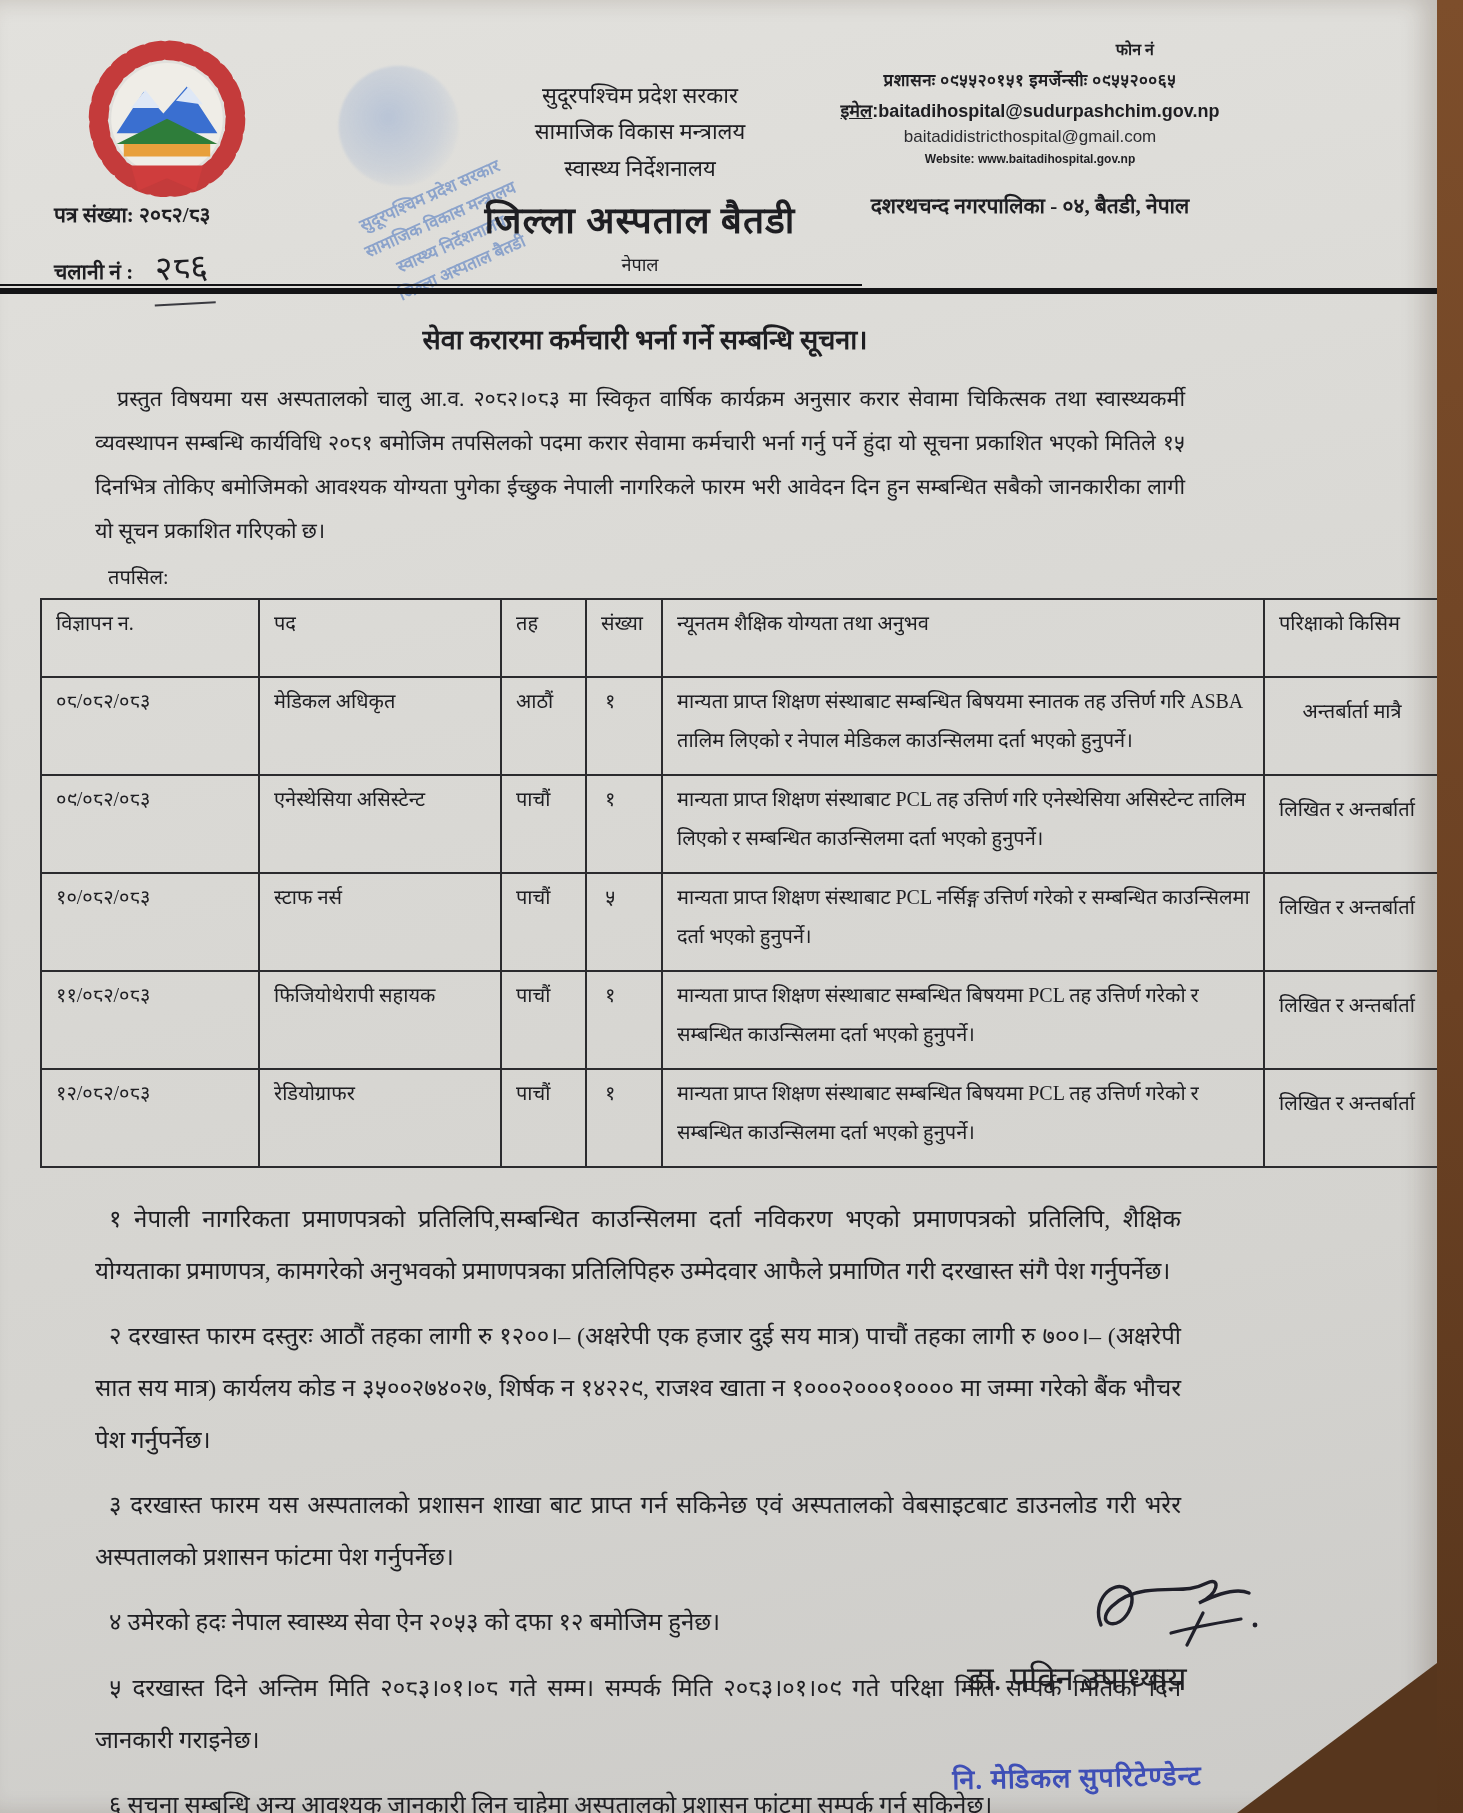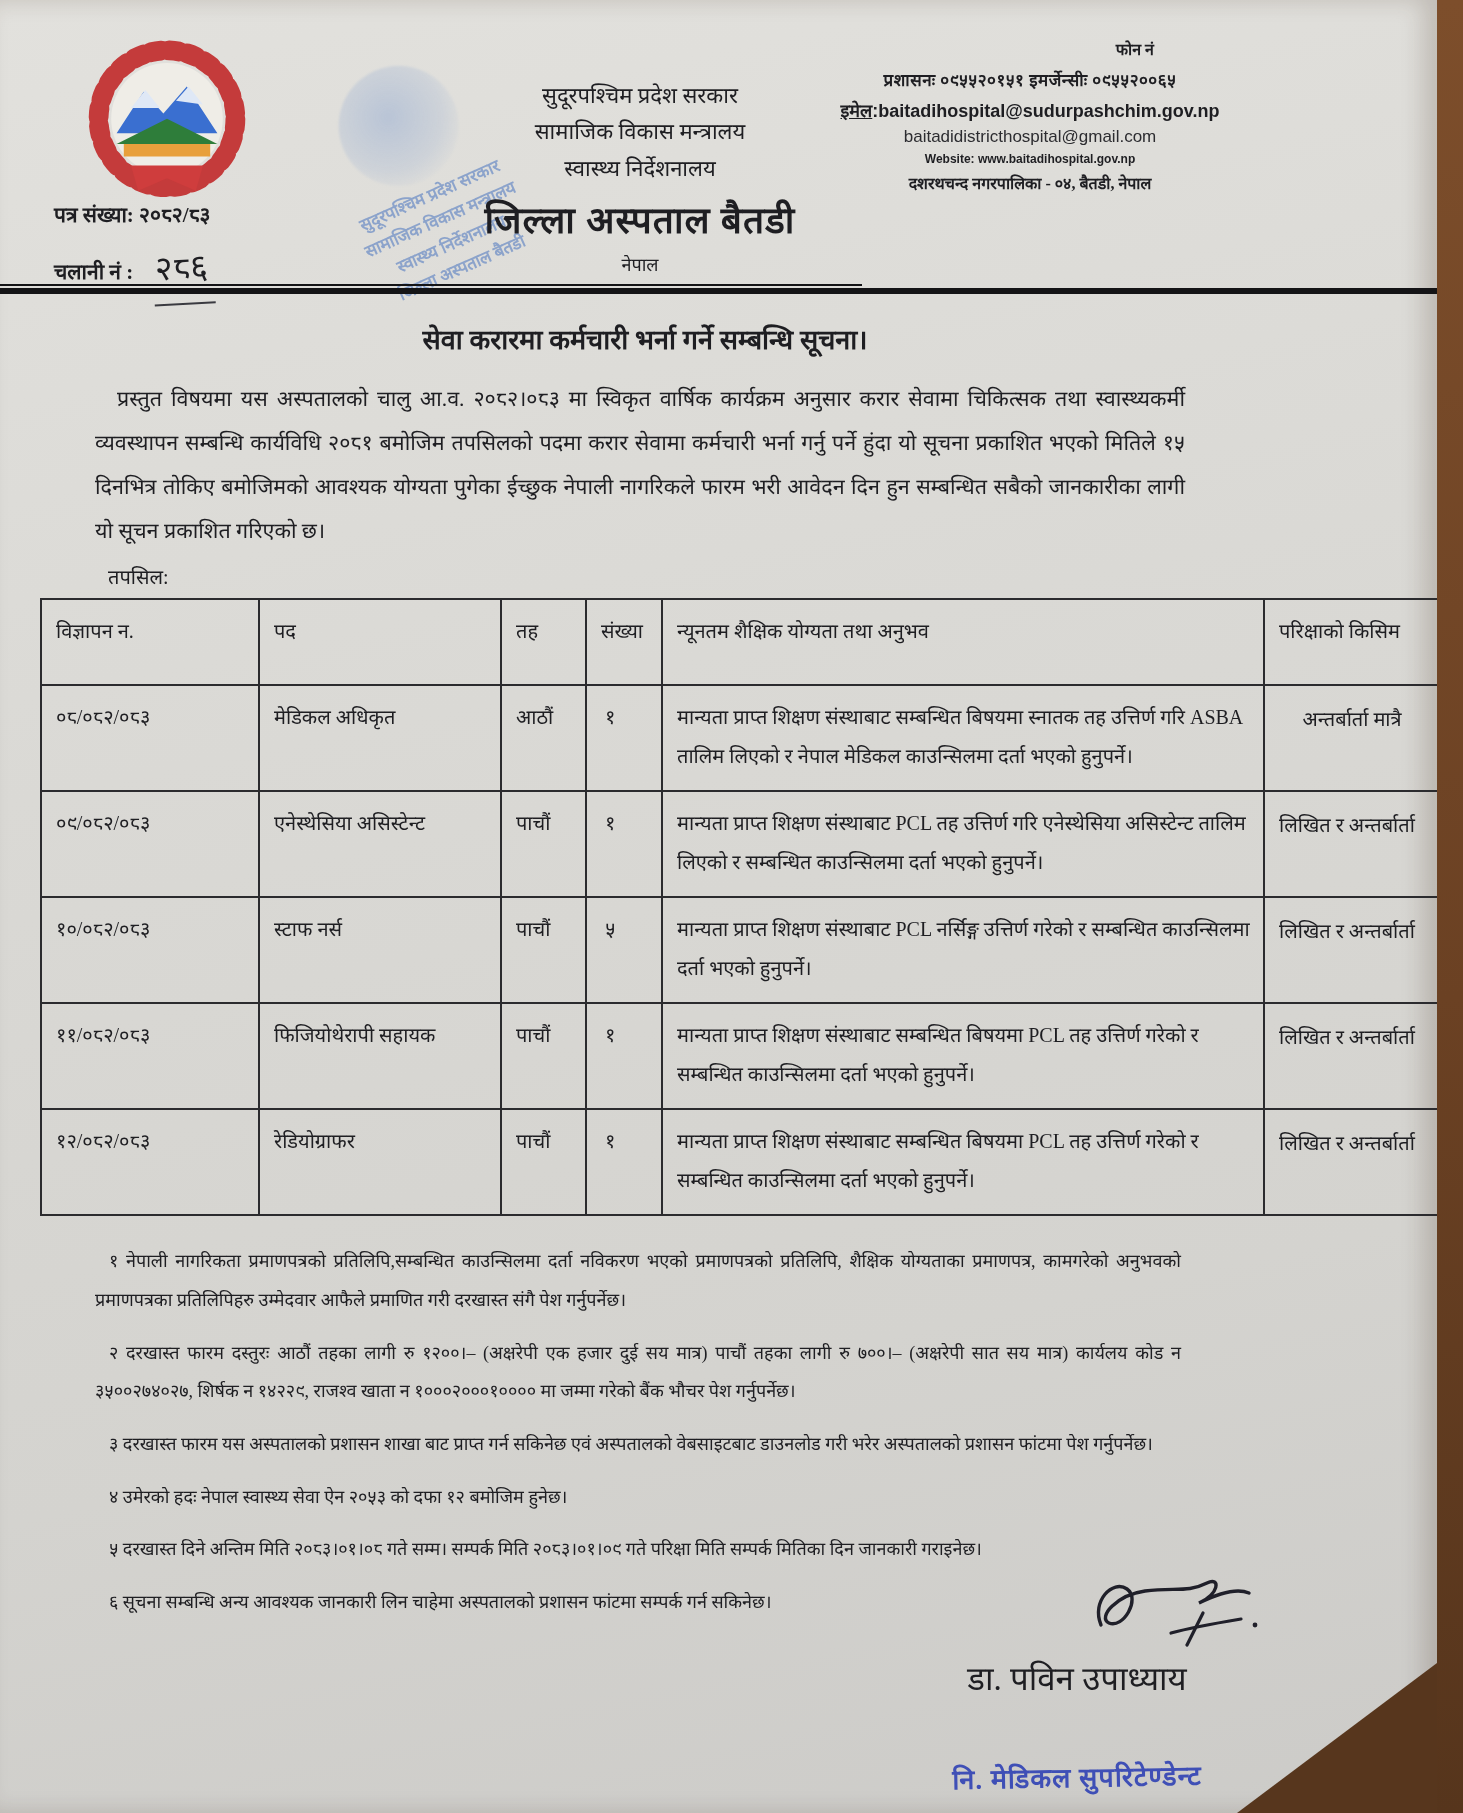"दशरथचन्द नगरपालिका - ०४, बैतडी," .address { font-size: 16px -> 21px; margin-top: 6px -> 25px }
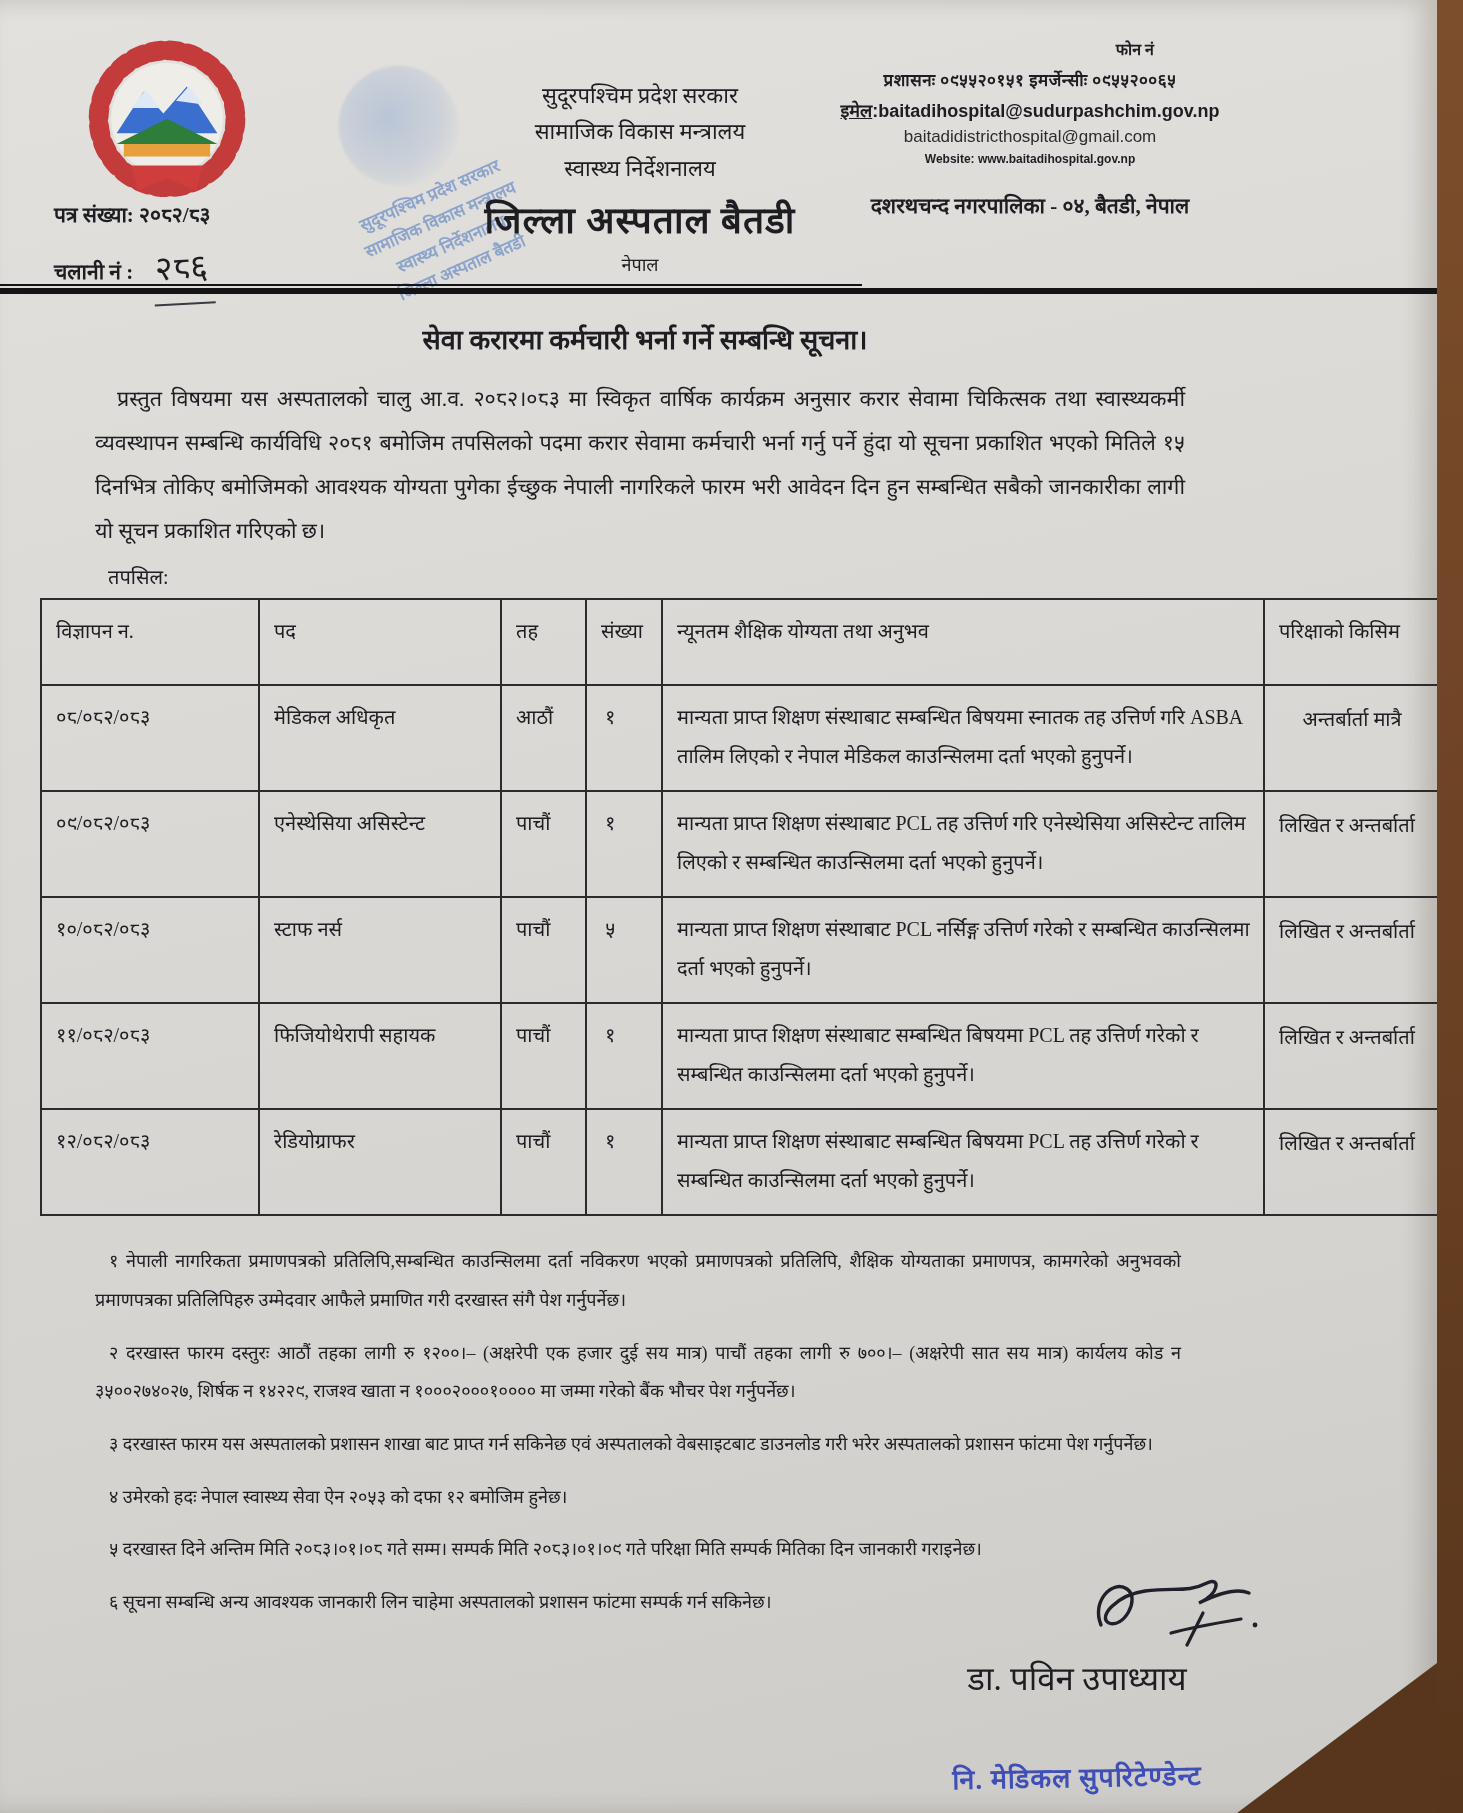"विज्ञापन न." table.sched th,table.sched td { padding: 12px 12px 14px 14px -> 4px 12px 14px 14px }
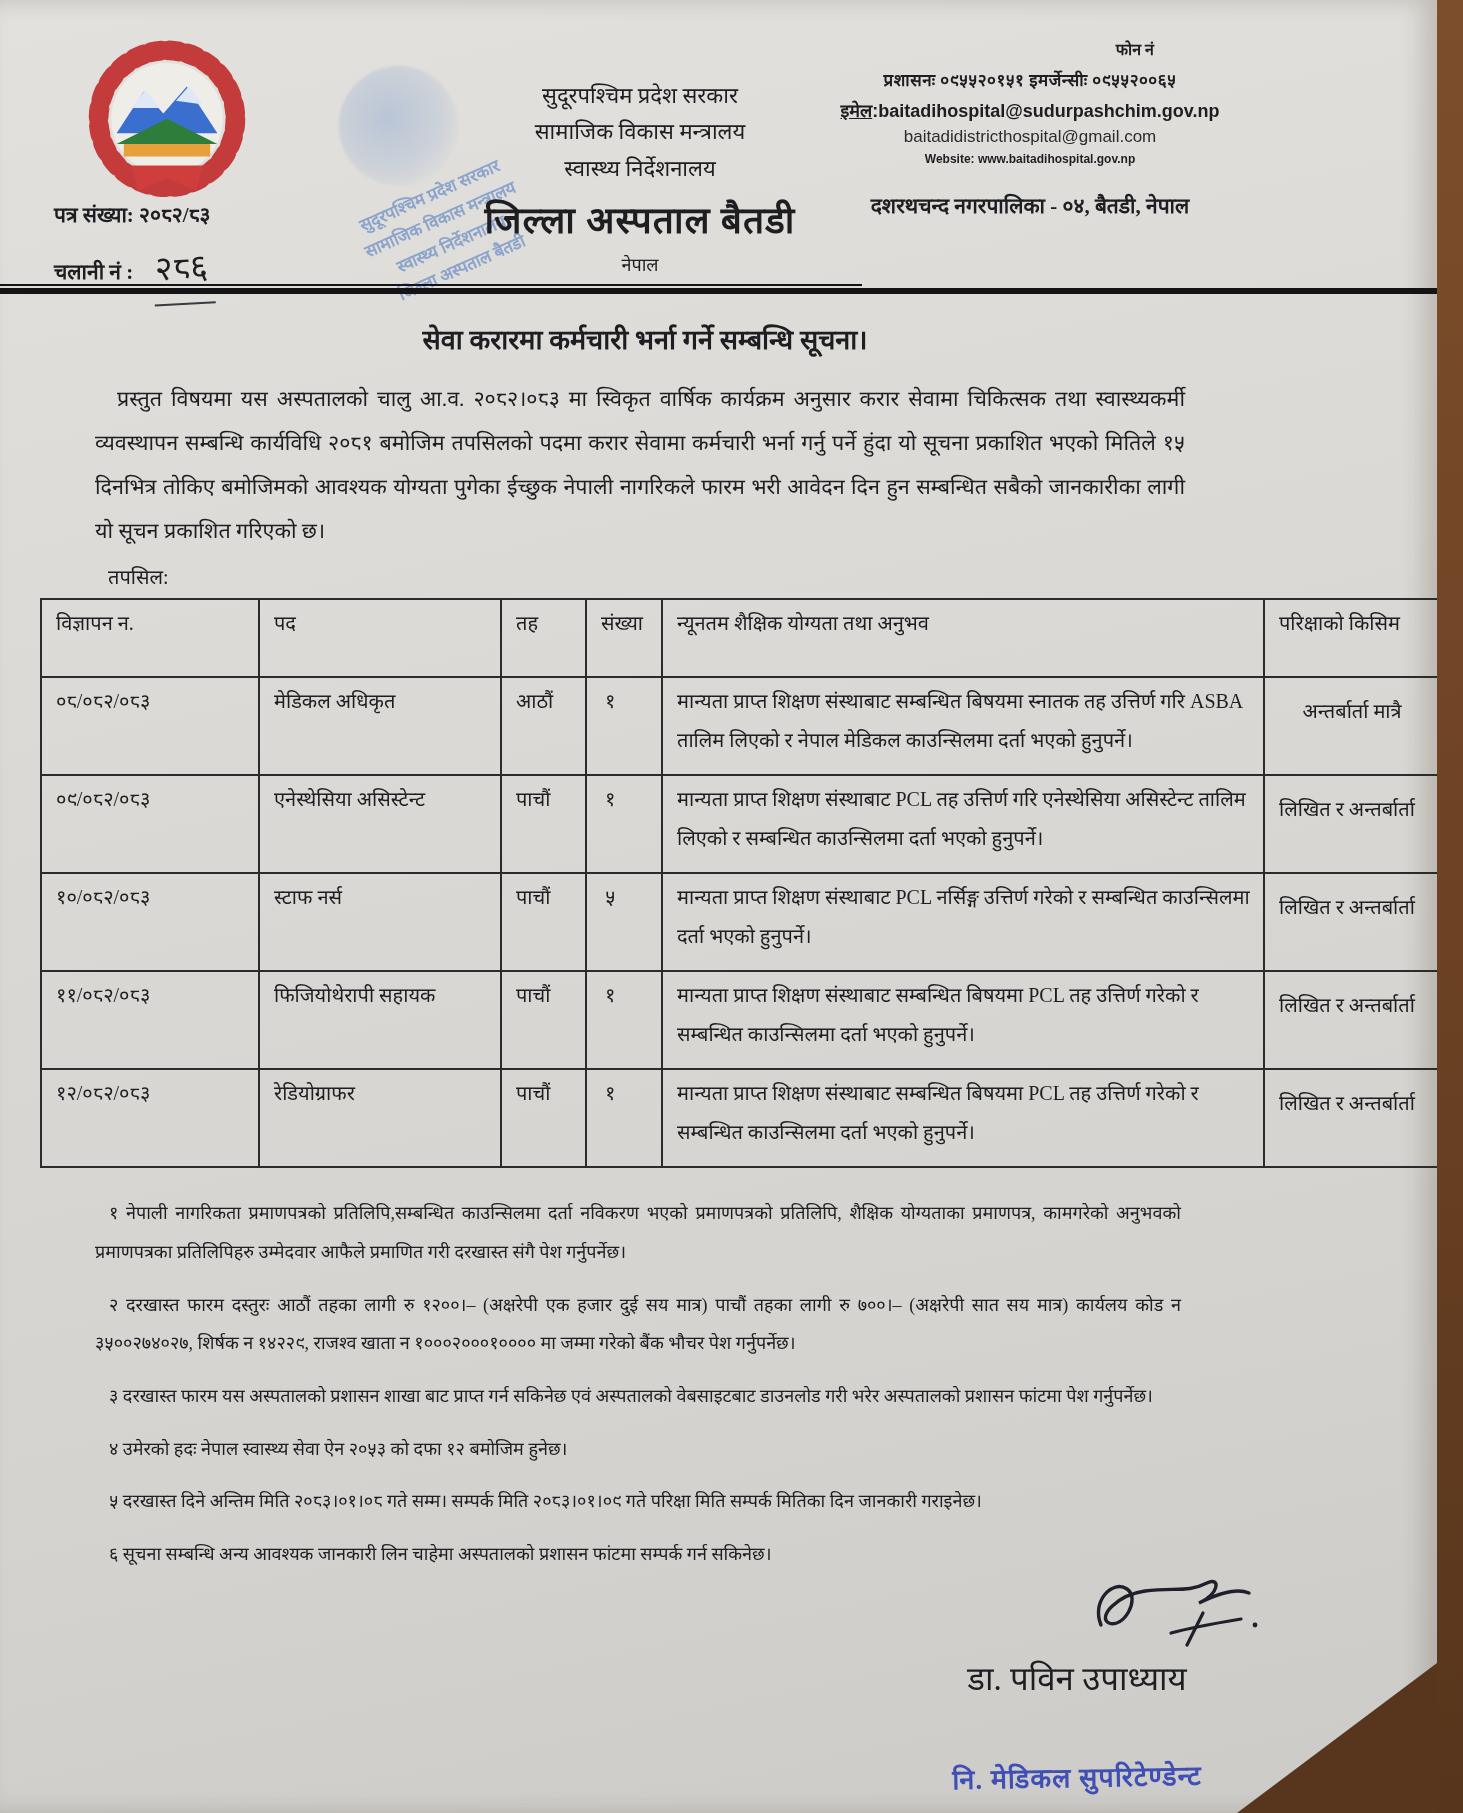"१ नेपाली नागरिकता प्रमाणपत्रको" .note { font-size: 18px -> 24px }
